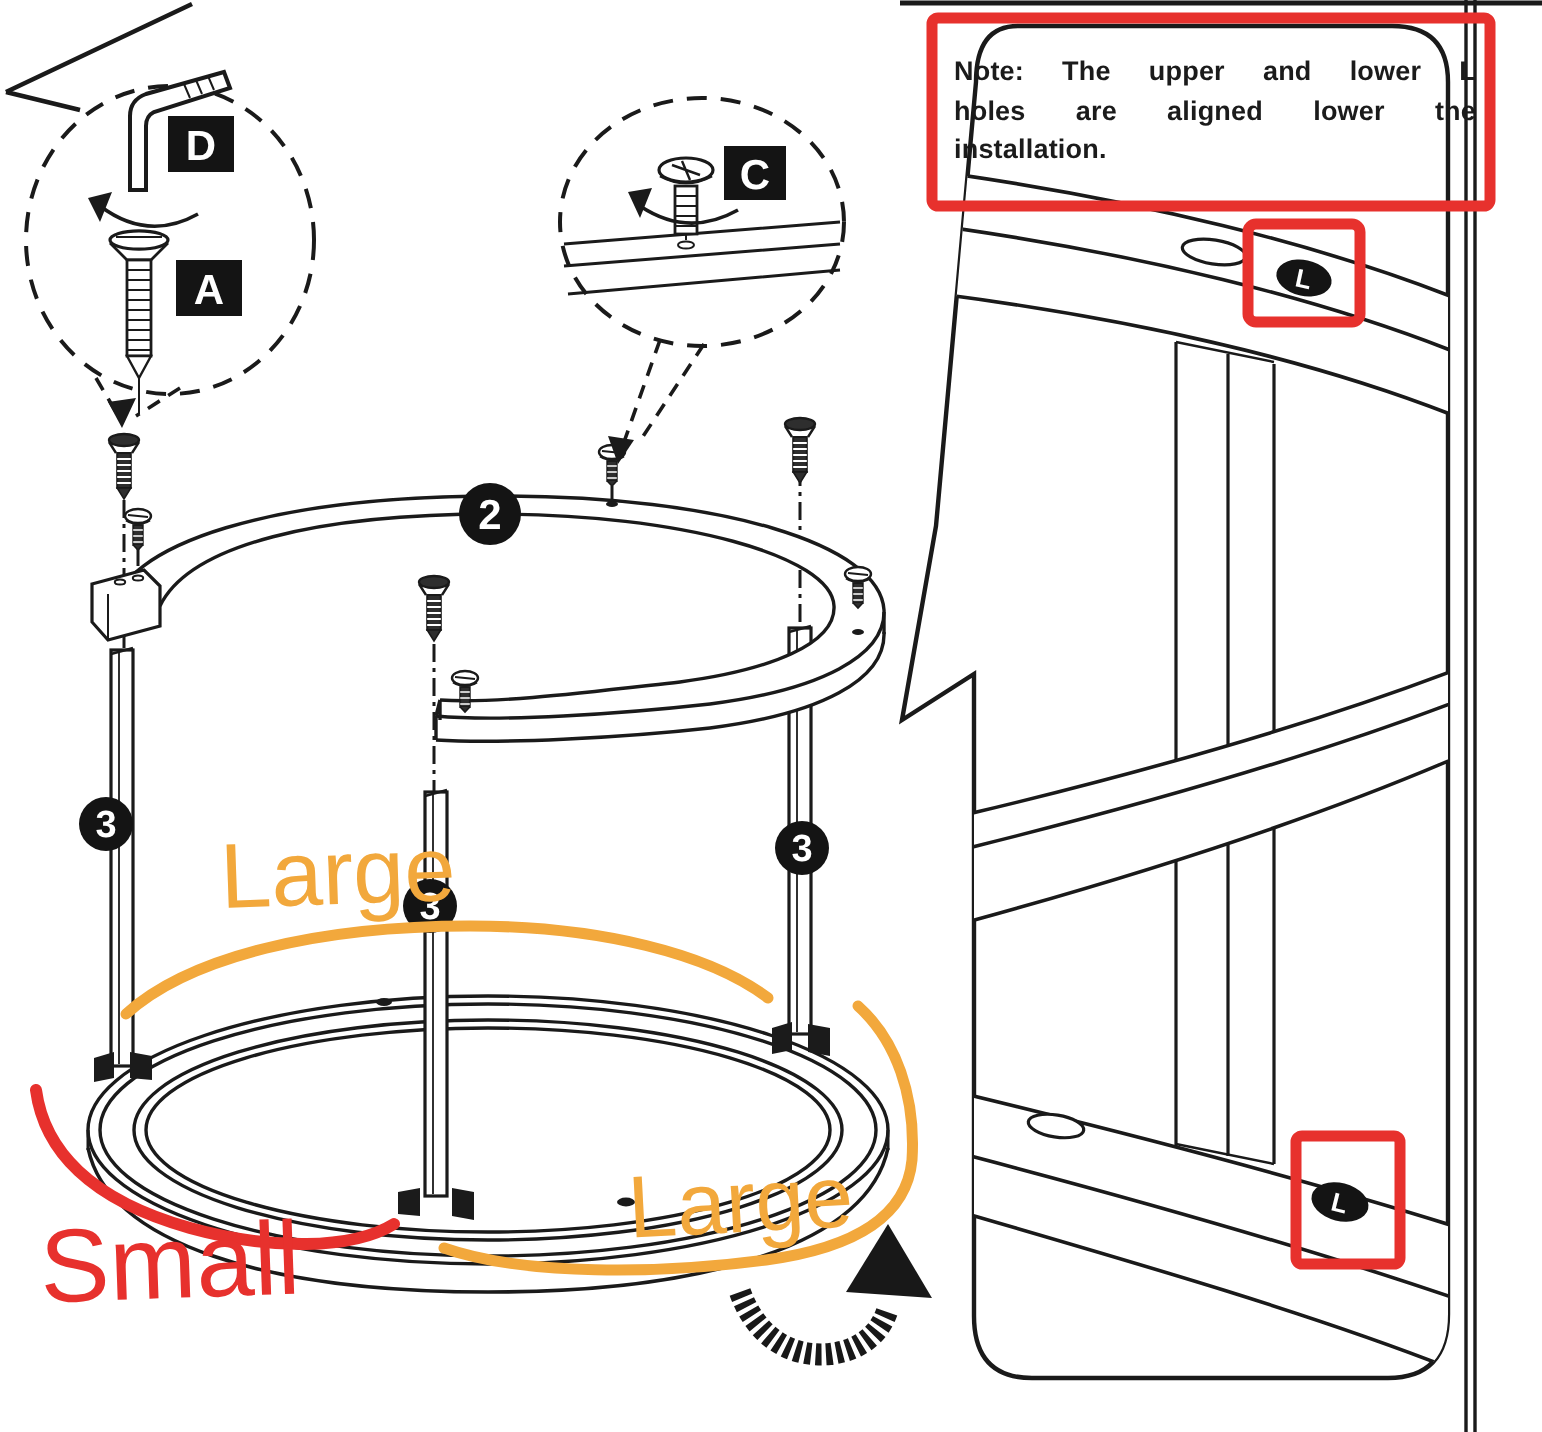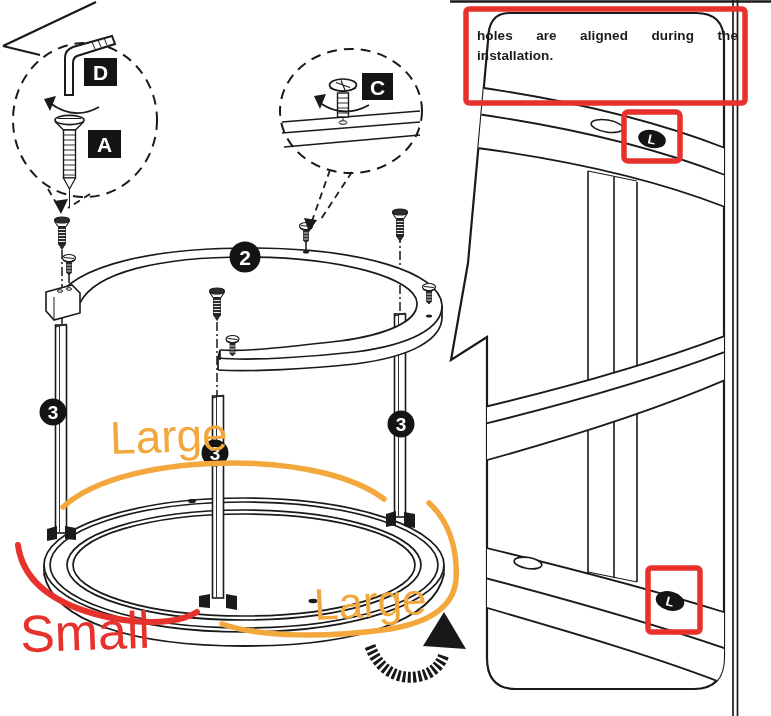"Note: The upper and lower" div.note-line { html: none -> <div>Note: The upper and lower L</div> }
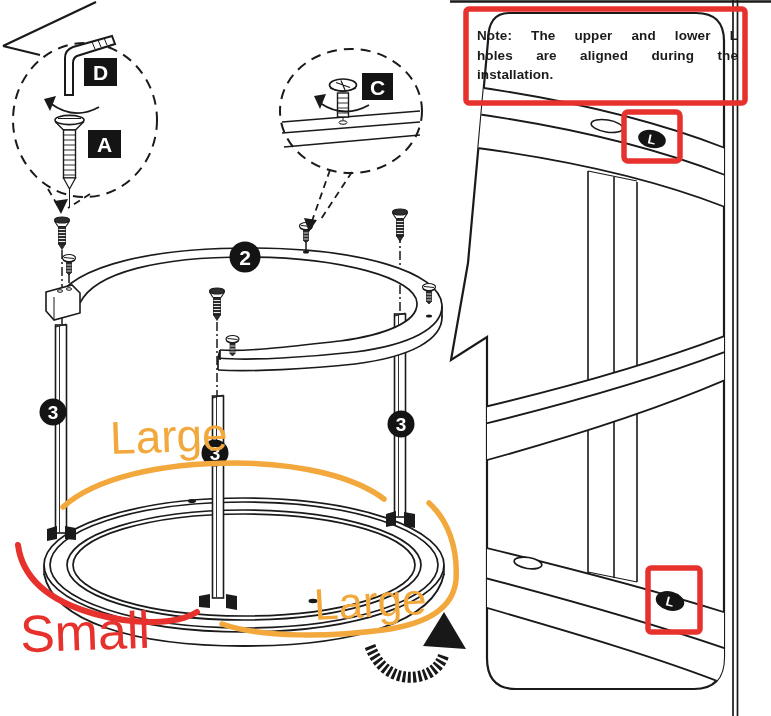"holes are aligned during the" div.note-line { text: during -> lower }
